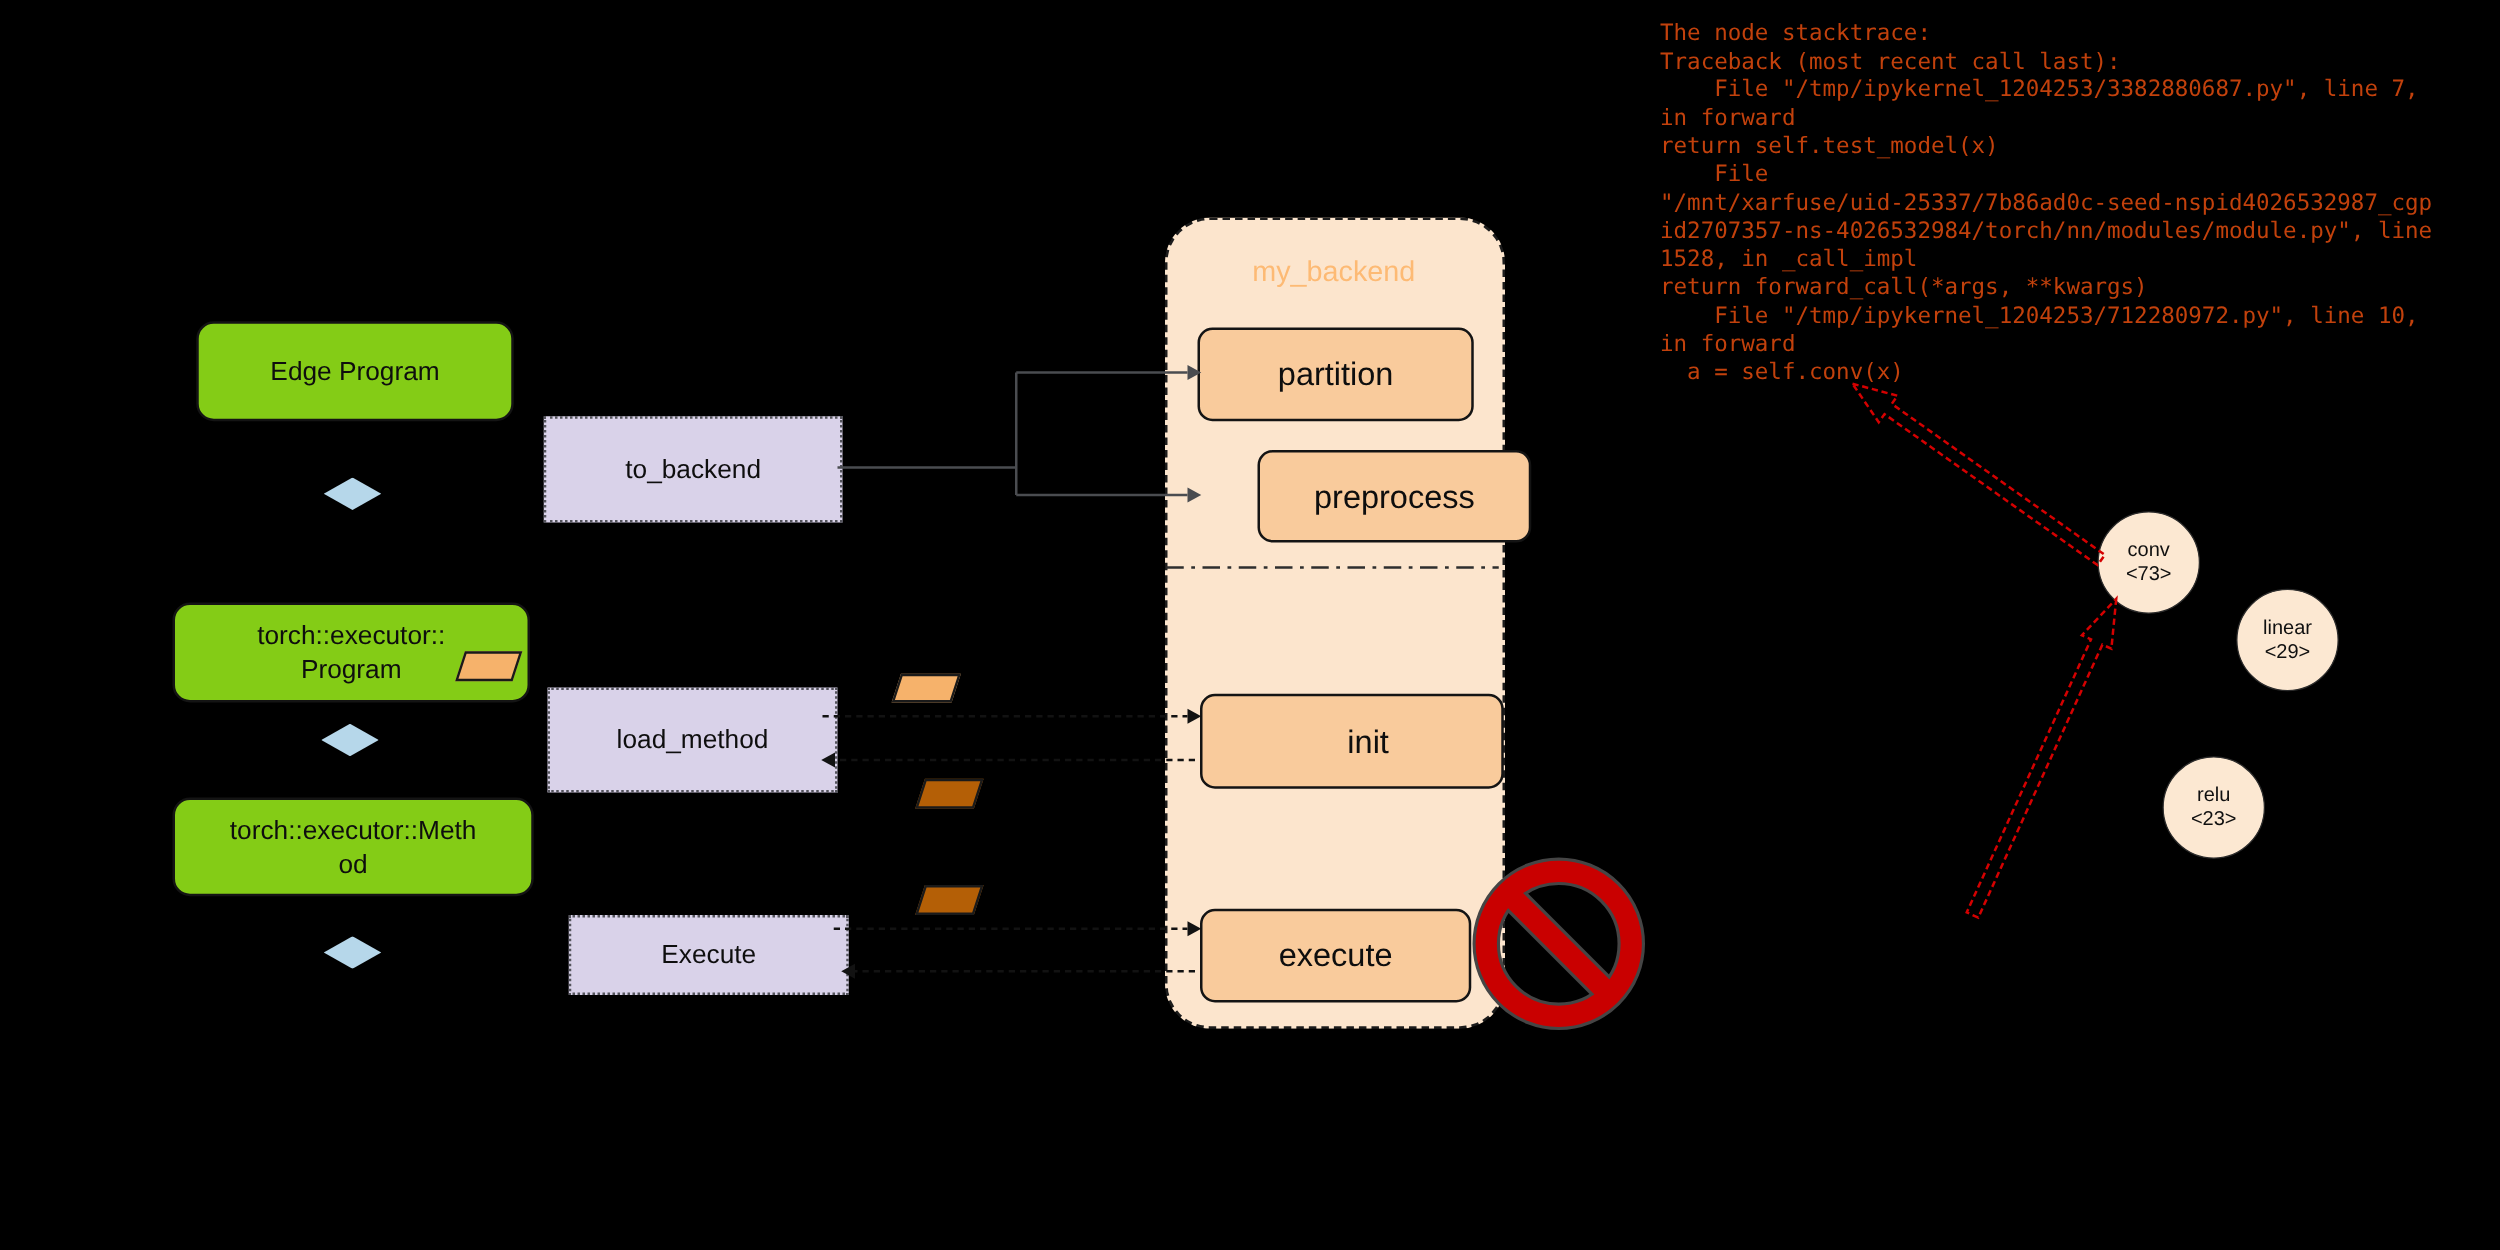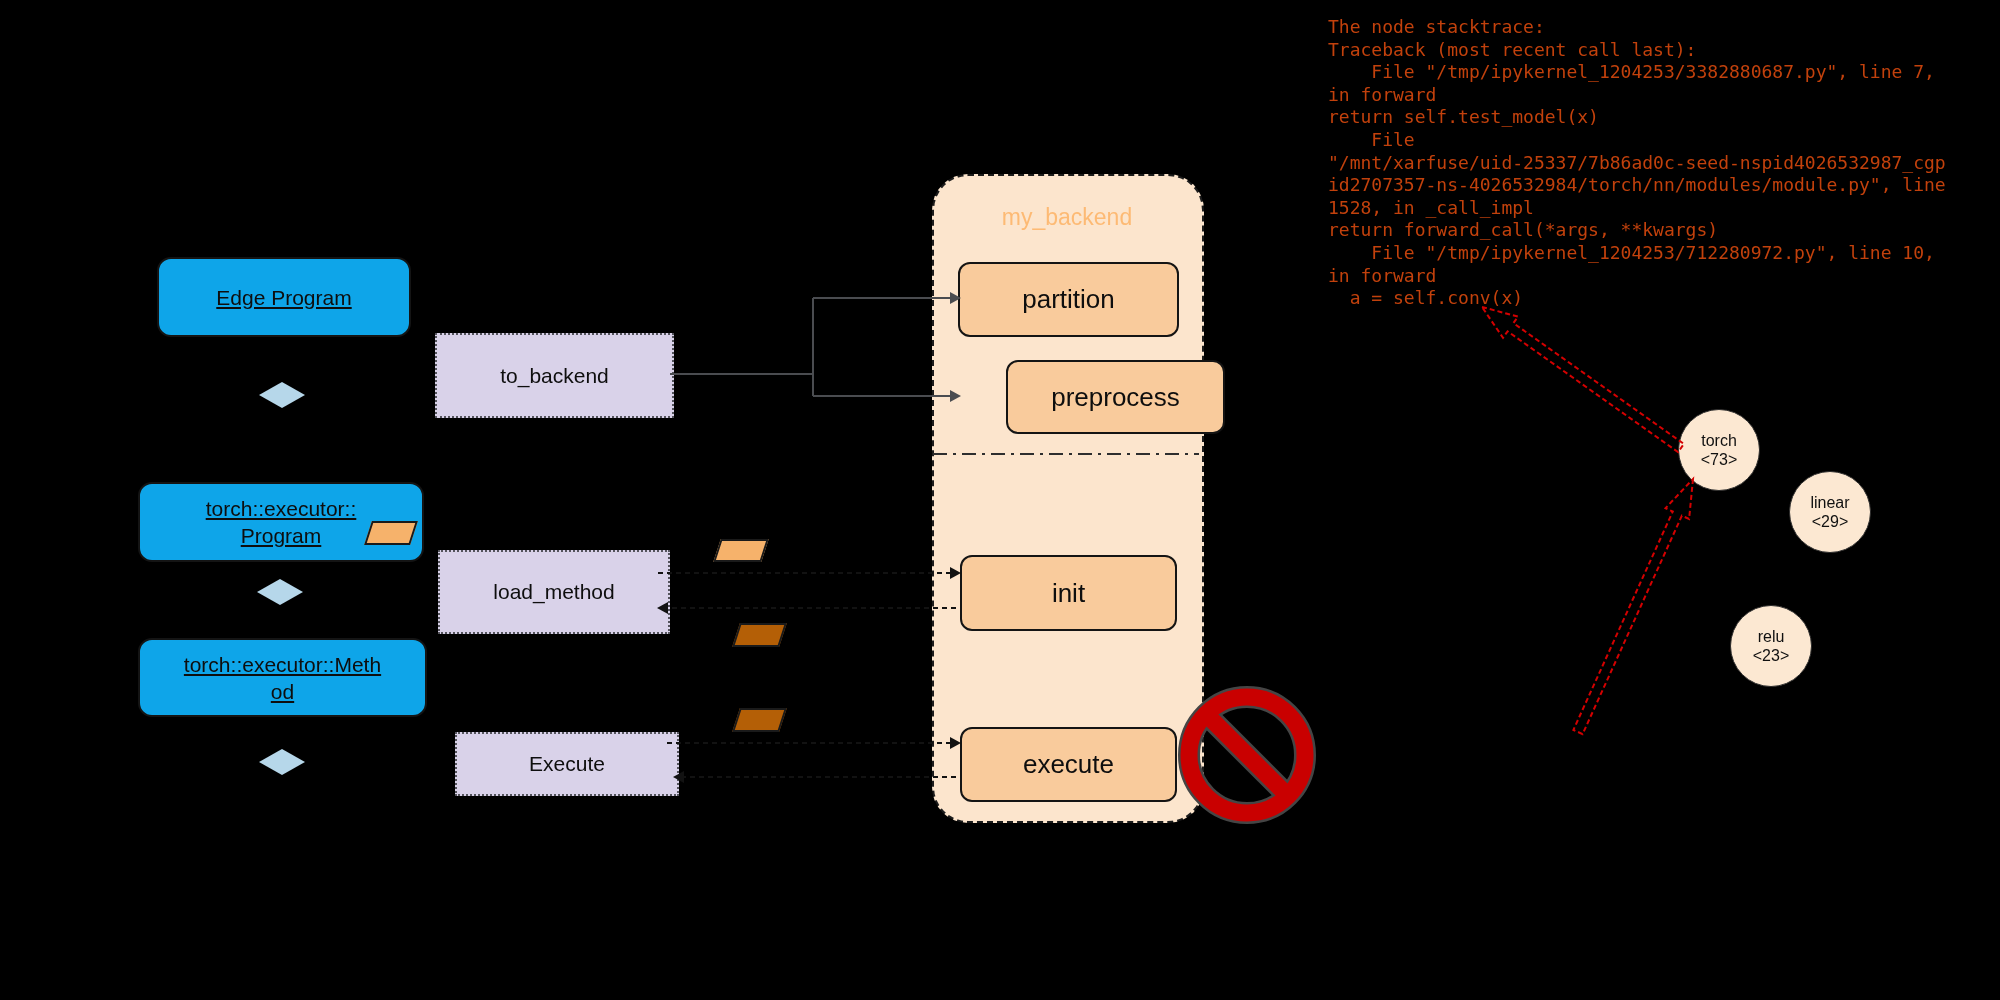"Edge Program" .lav-round { background: #0ea5e9 -> #84cc16; text-decoration: underline -> none }
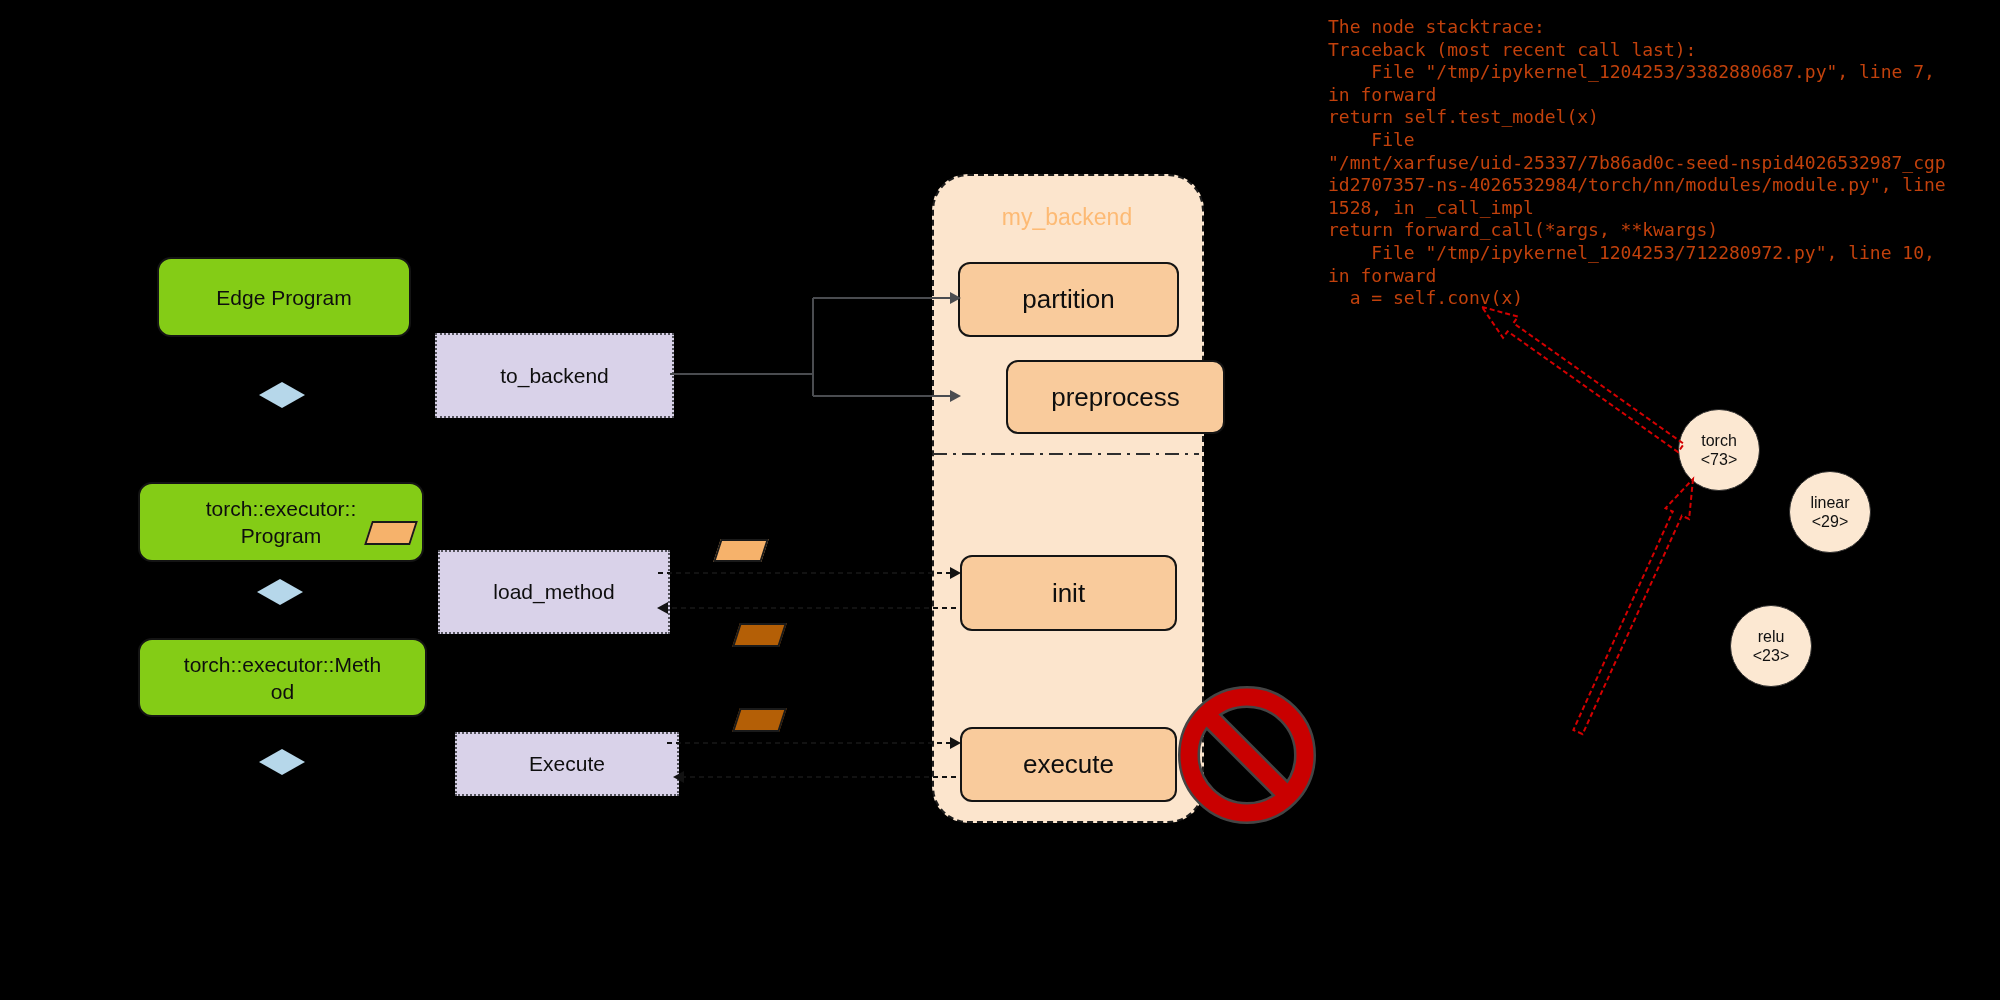"torch" span { text: torch -> conv }
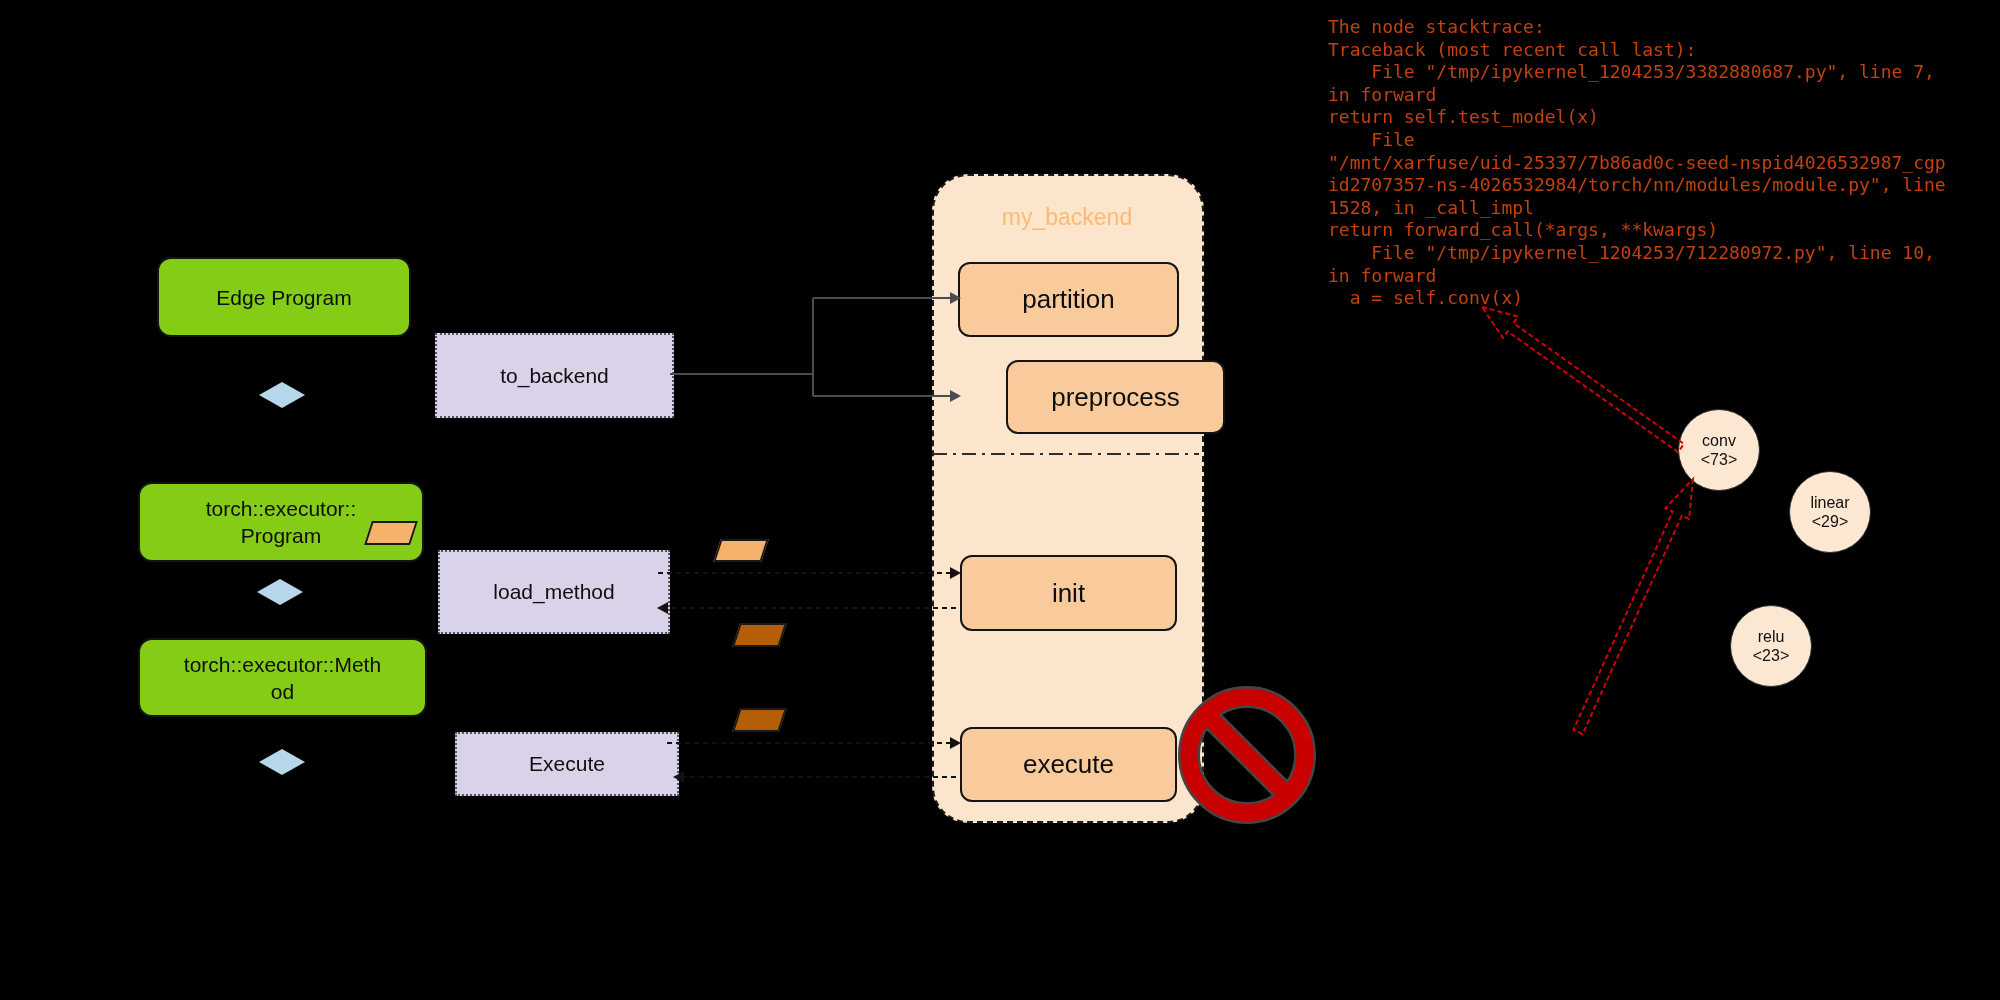"init" div.abs { padding-left: none -> 26px }
